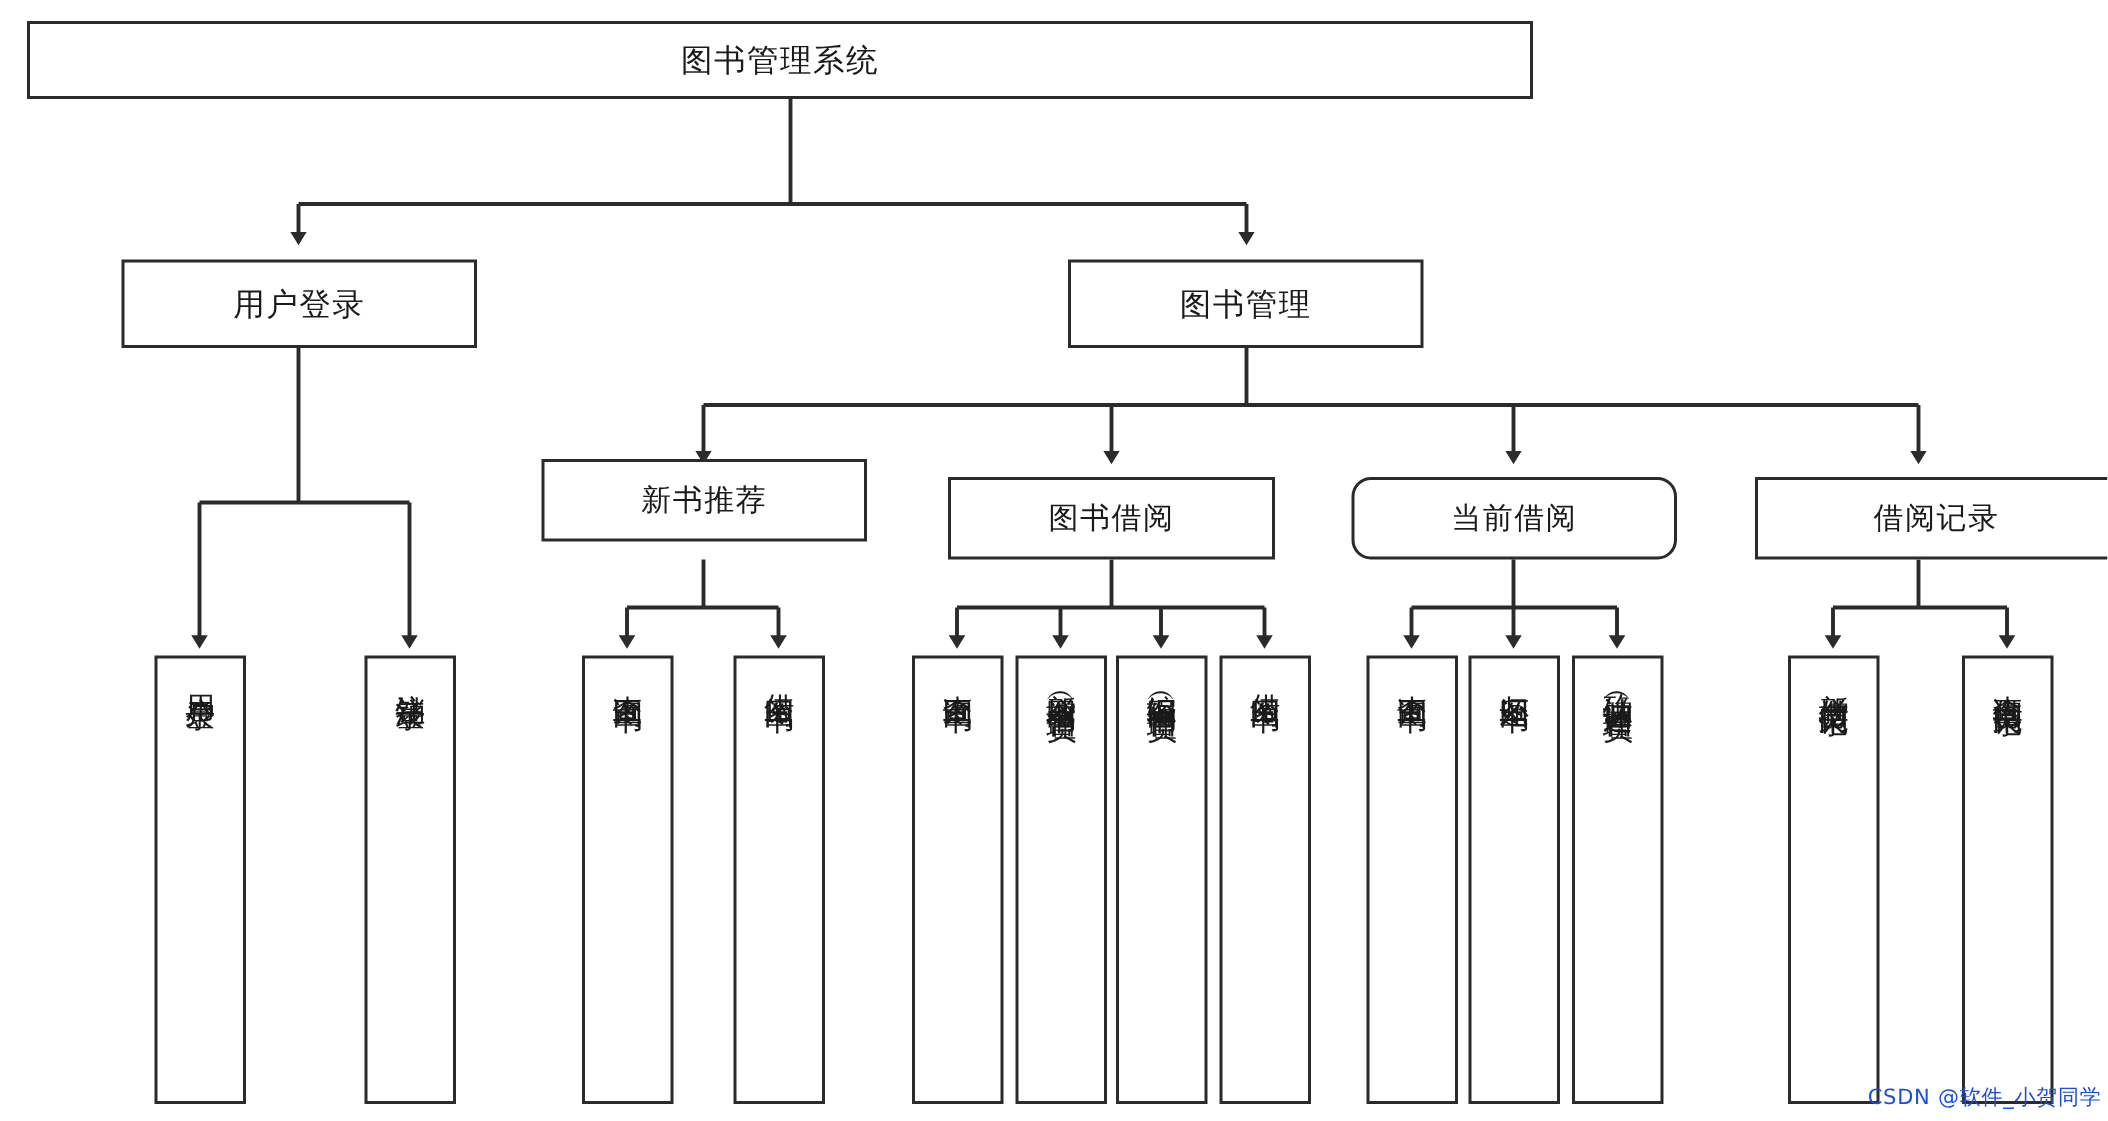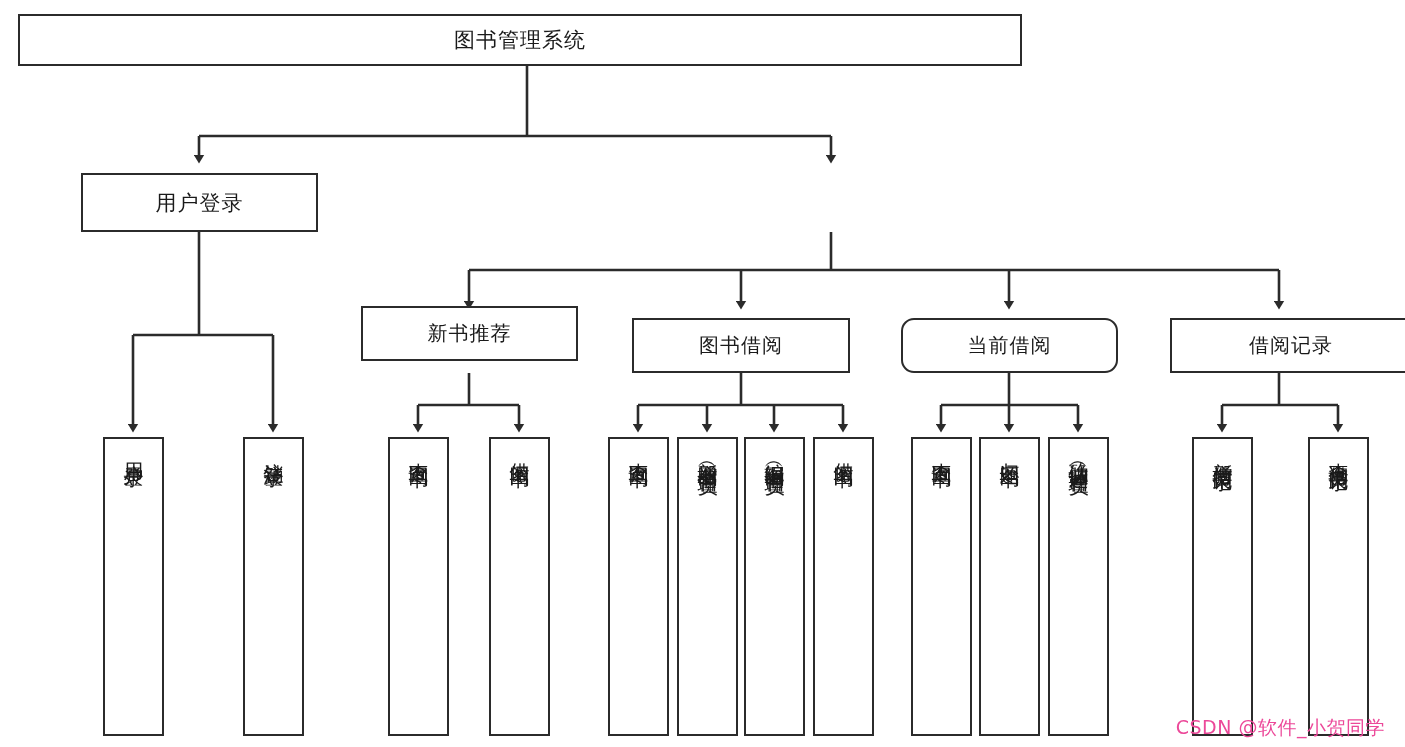"图书管理" div.node { html: none -> <div> <span>图书管理</span> </div> }
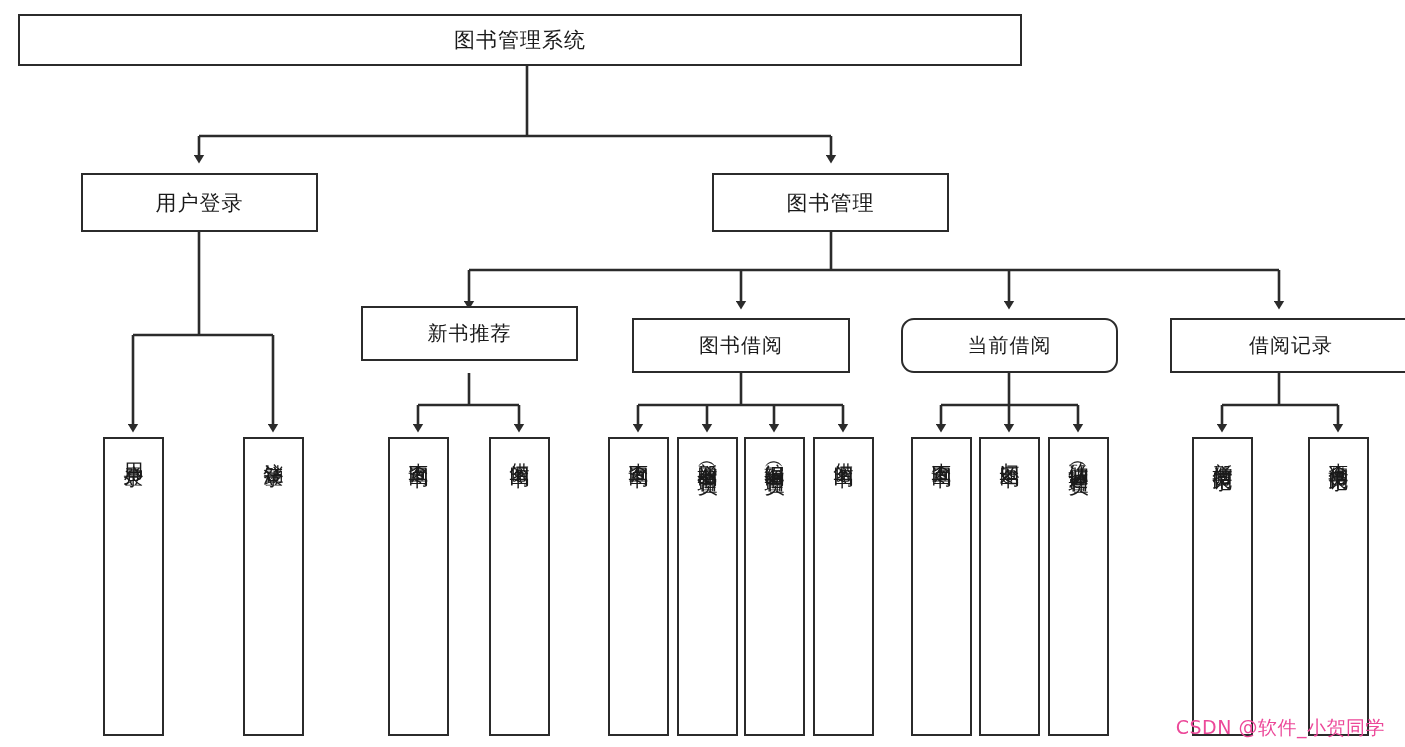"CSDN @软件_小贺同学" #watermark { color: #ec4899 -> #1d4ed8; font-size: 19px -> 14px; right: 20px -> 4px }
